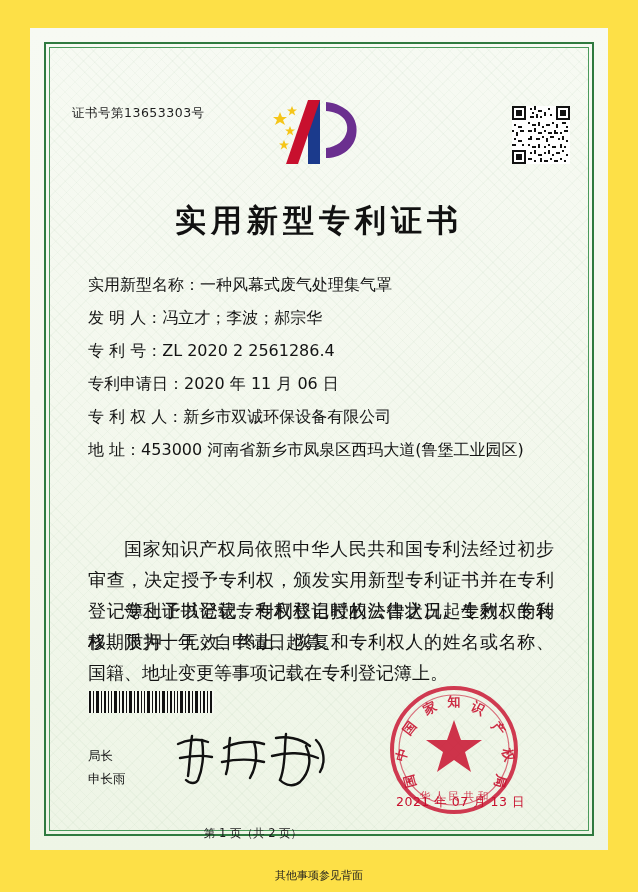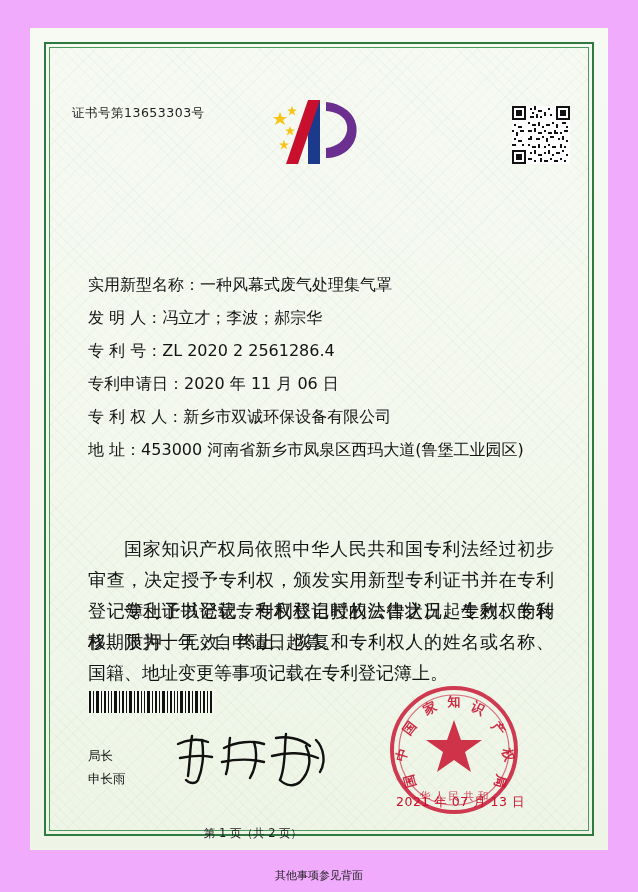"证书号第13653303号" .page { background: #f0abfc -> #fde047 }
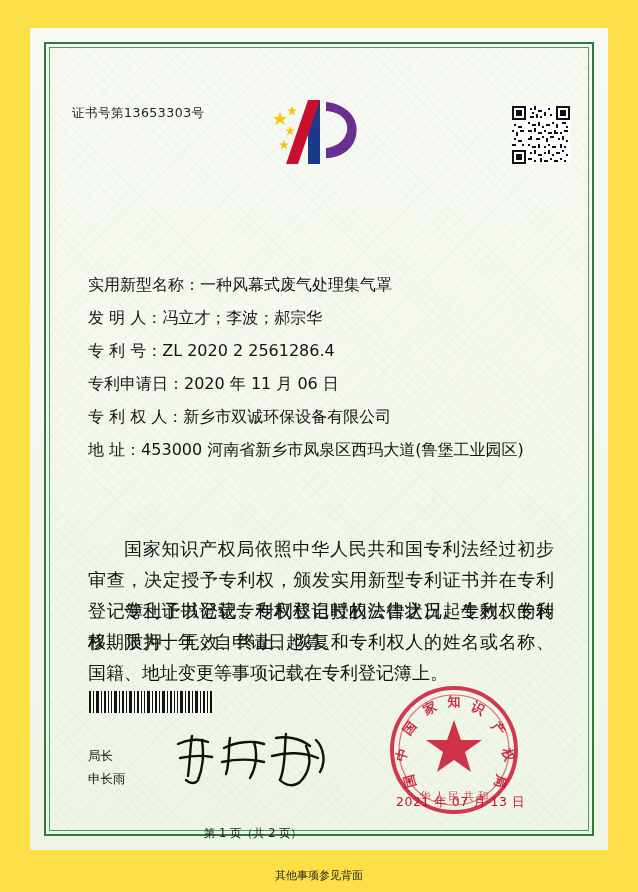"实用新型专利证书" div.cert-title { html: none -> <div>实用新型专利证书</div> }
